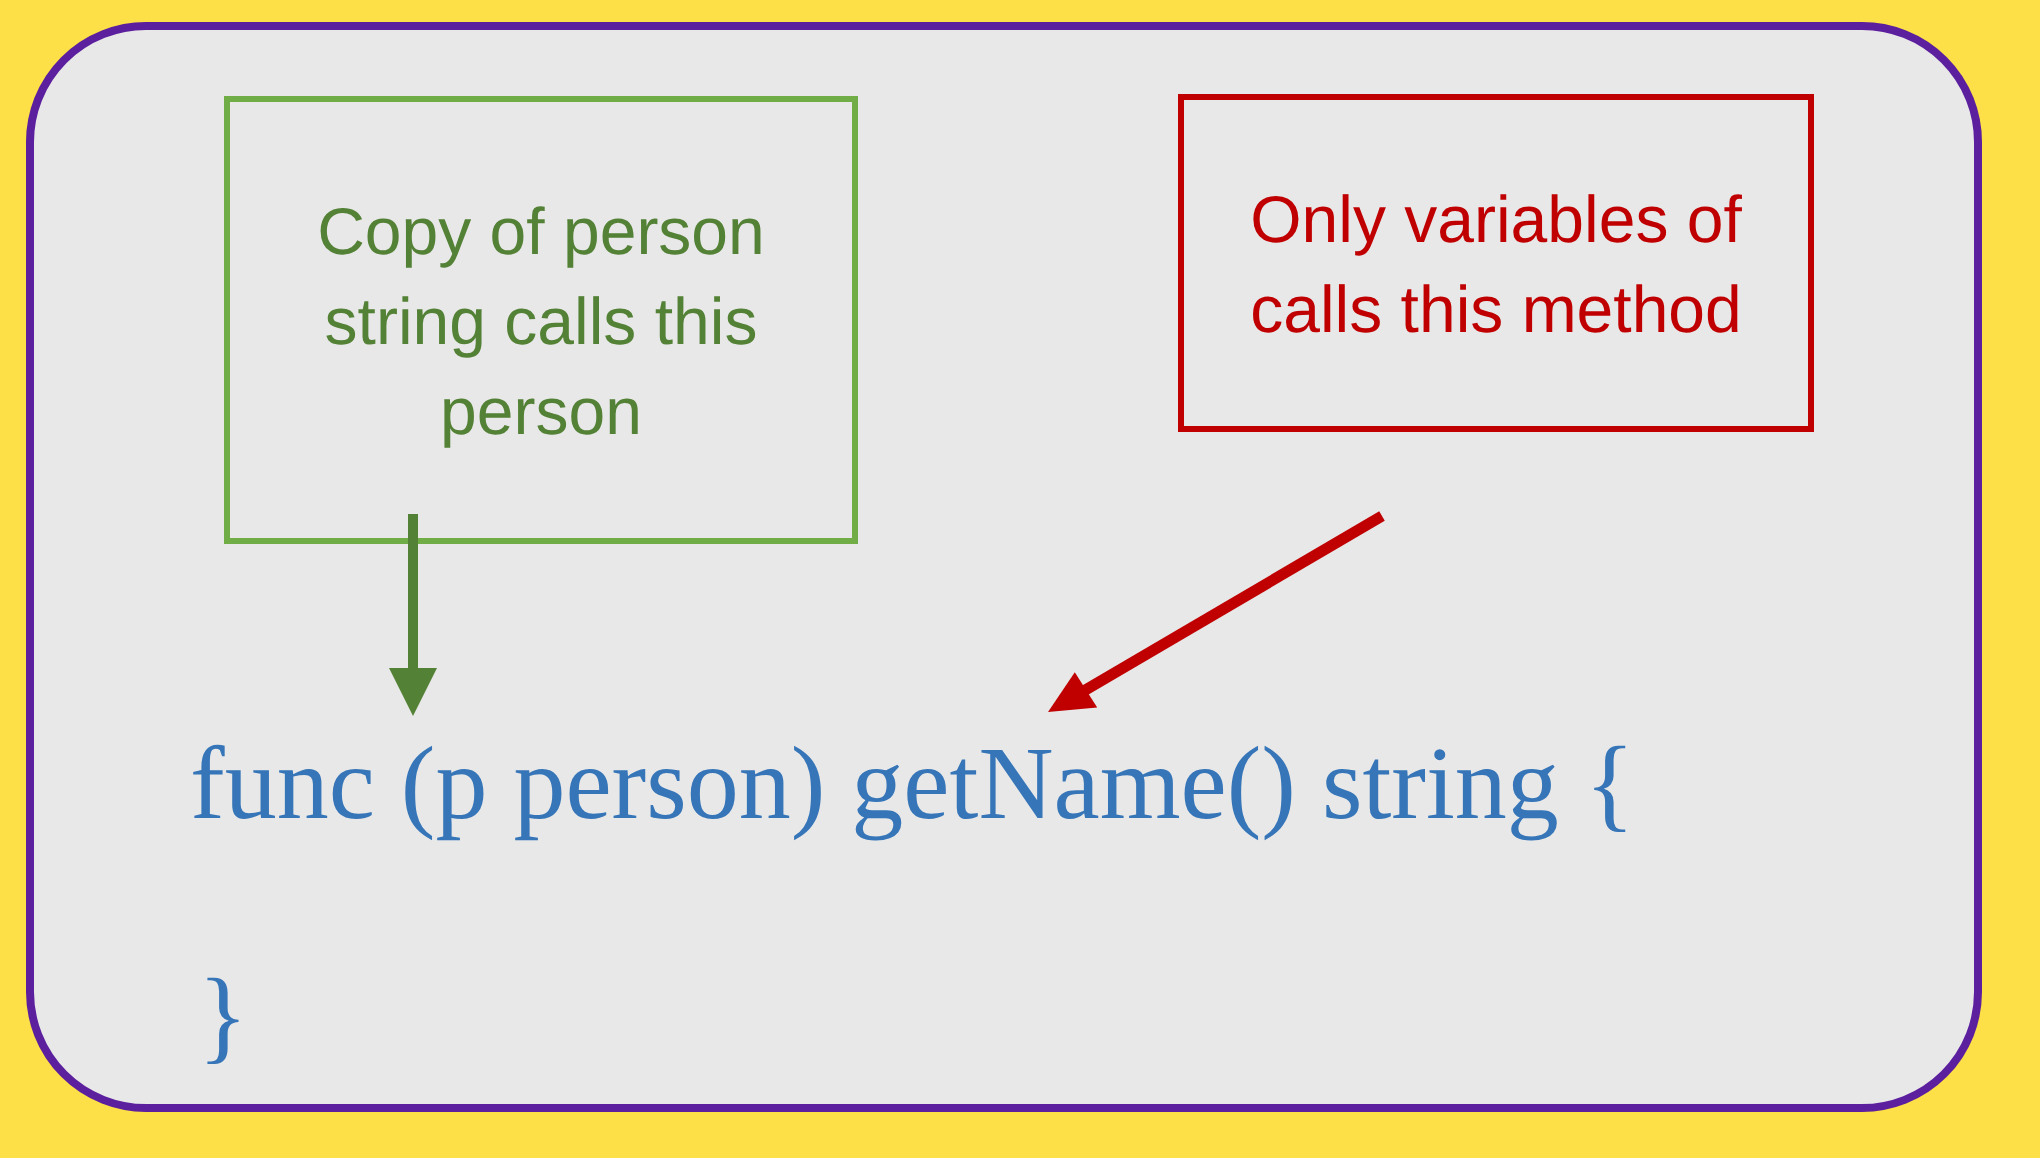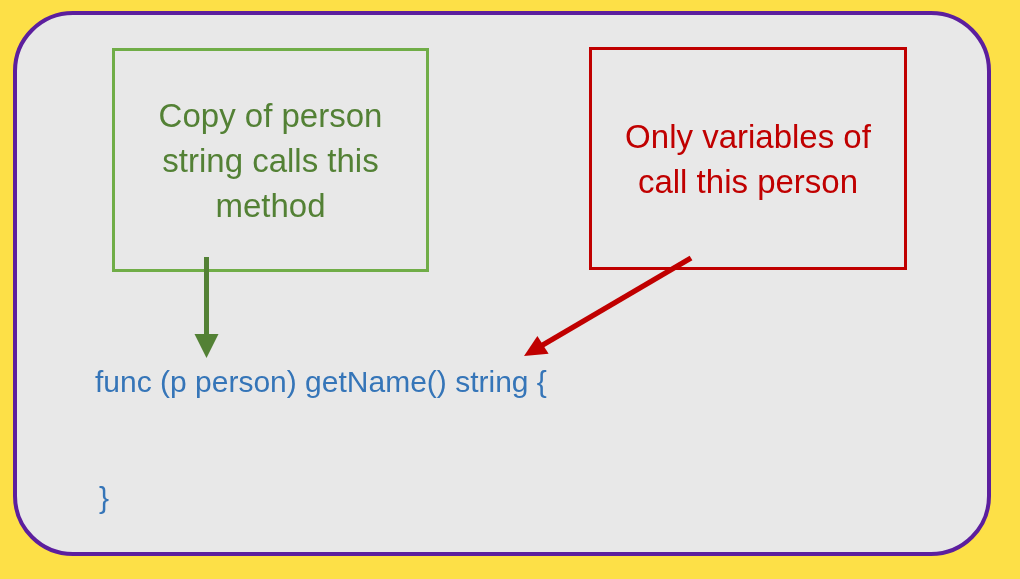"Only variables of" .callout-red { height: 223px -> 169px }
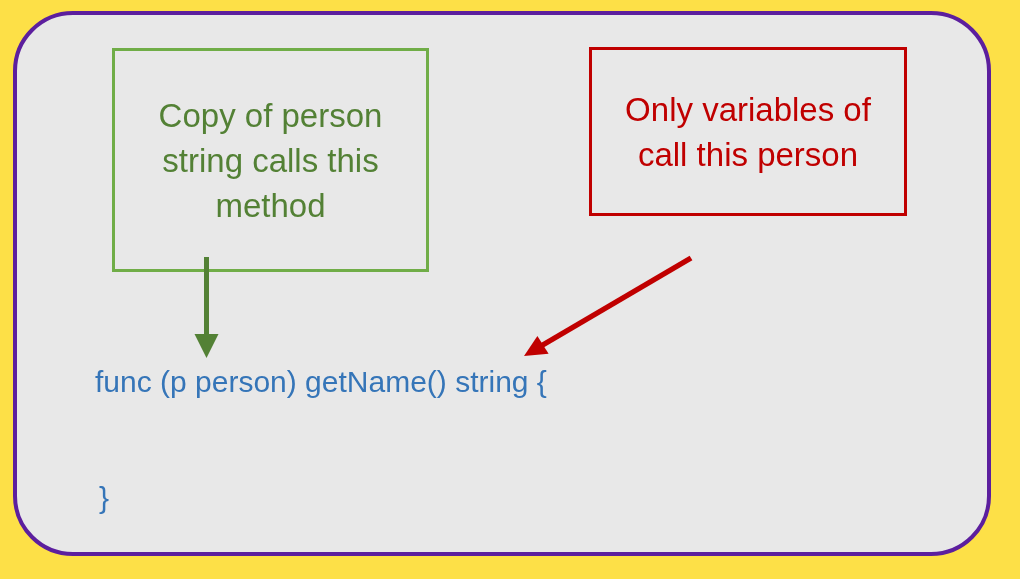"call this person" div { text: call this person -> calls this method }
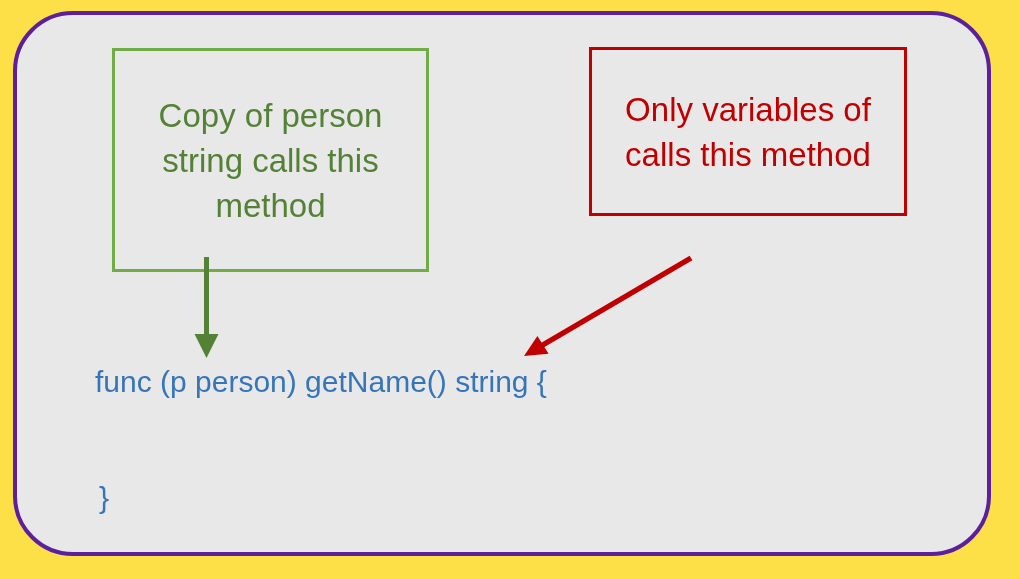"method" div { text: method -> person }
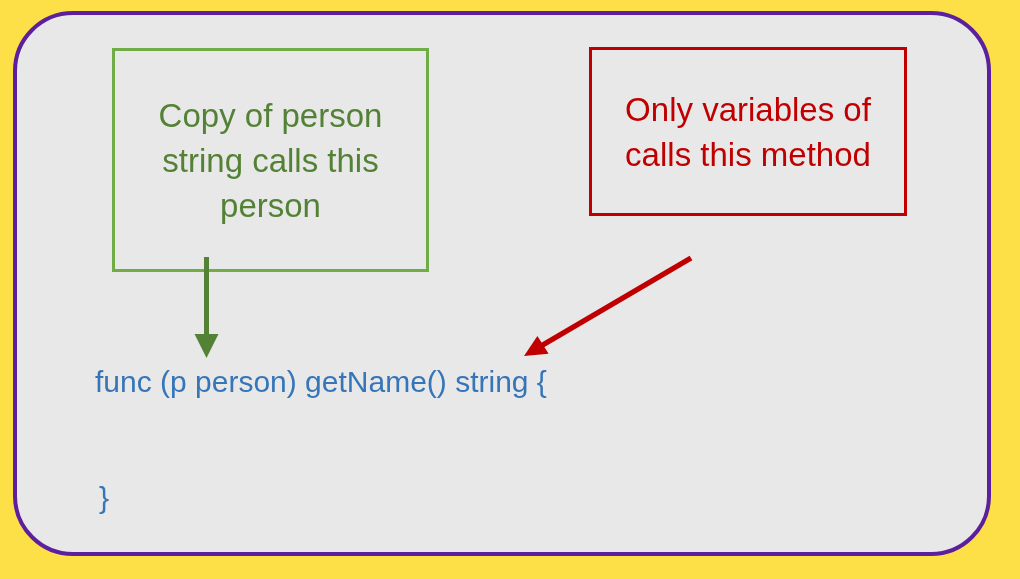"func (p person) getName() string" .code-line { font-family: none -> Liberation Serif, serif; font-size: 30px -> 52px }
